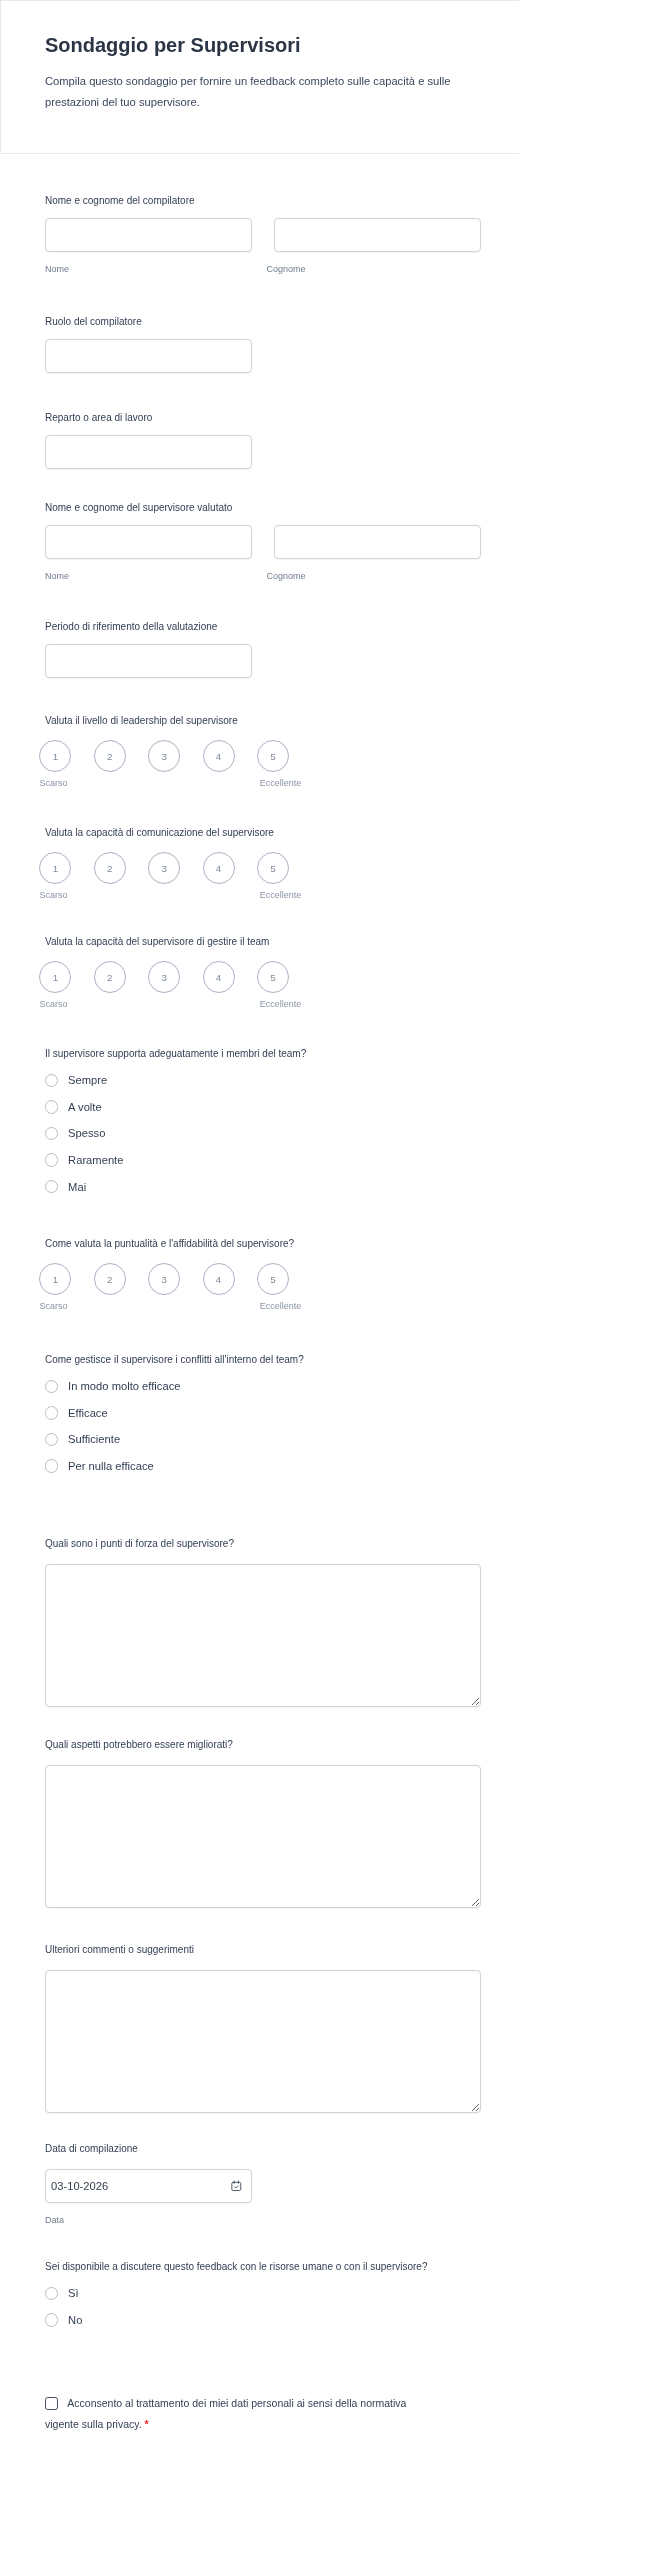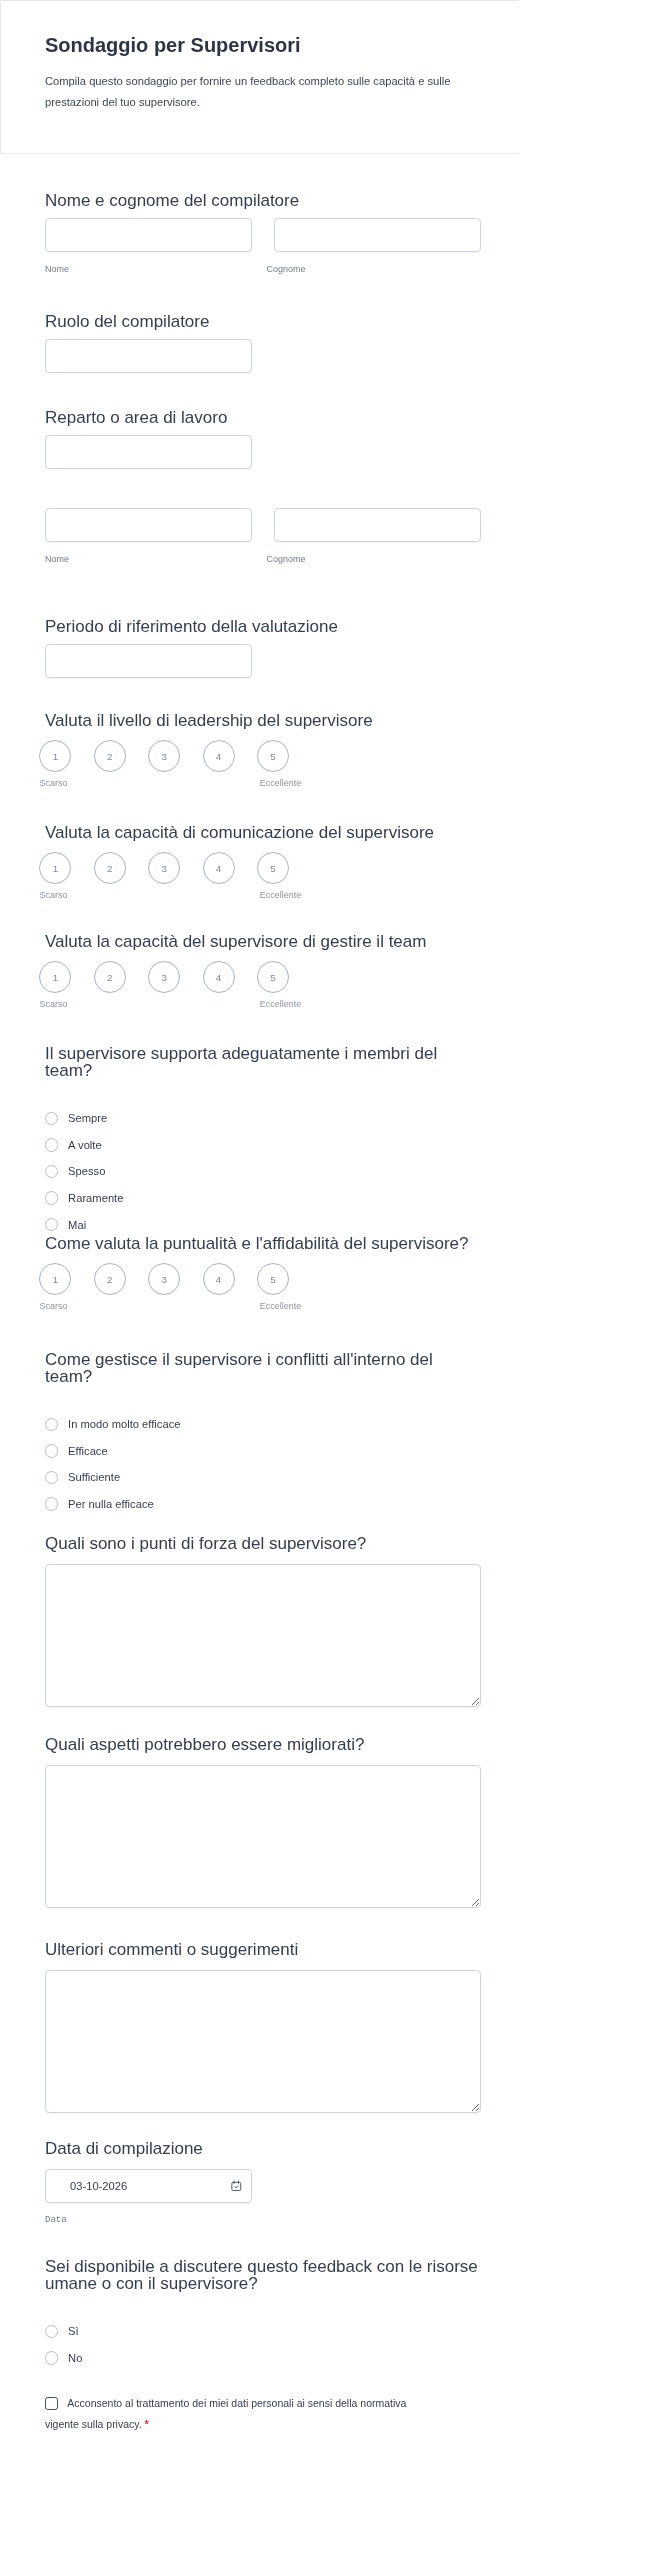"Nome e cognome del compilatore" .label { font-size: 17px -> 10px }
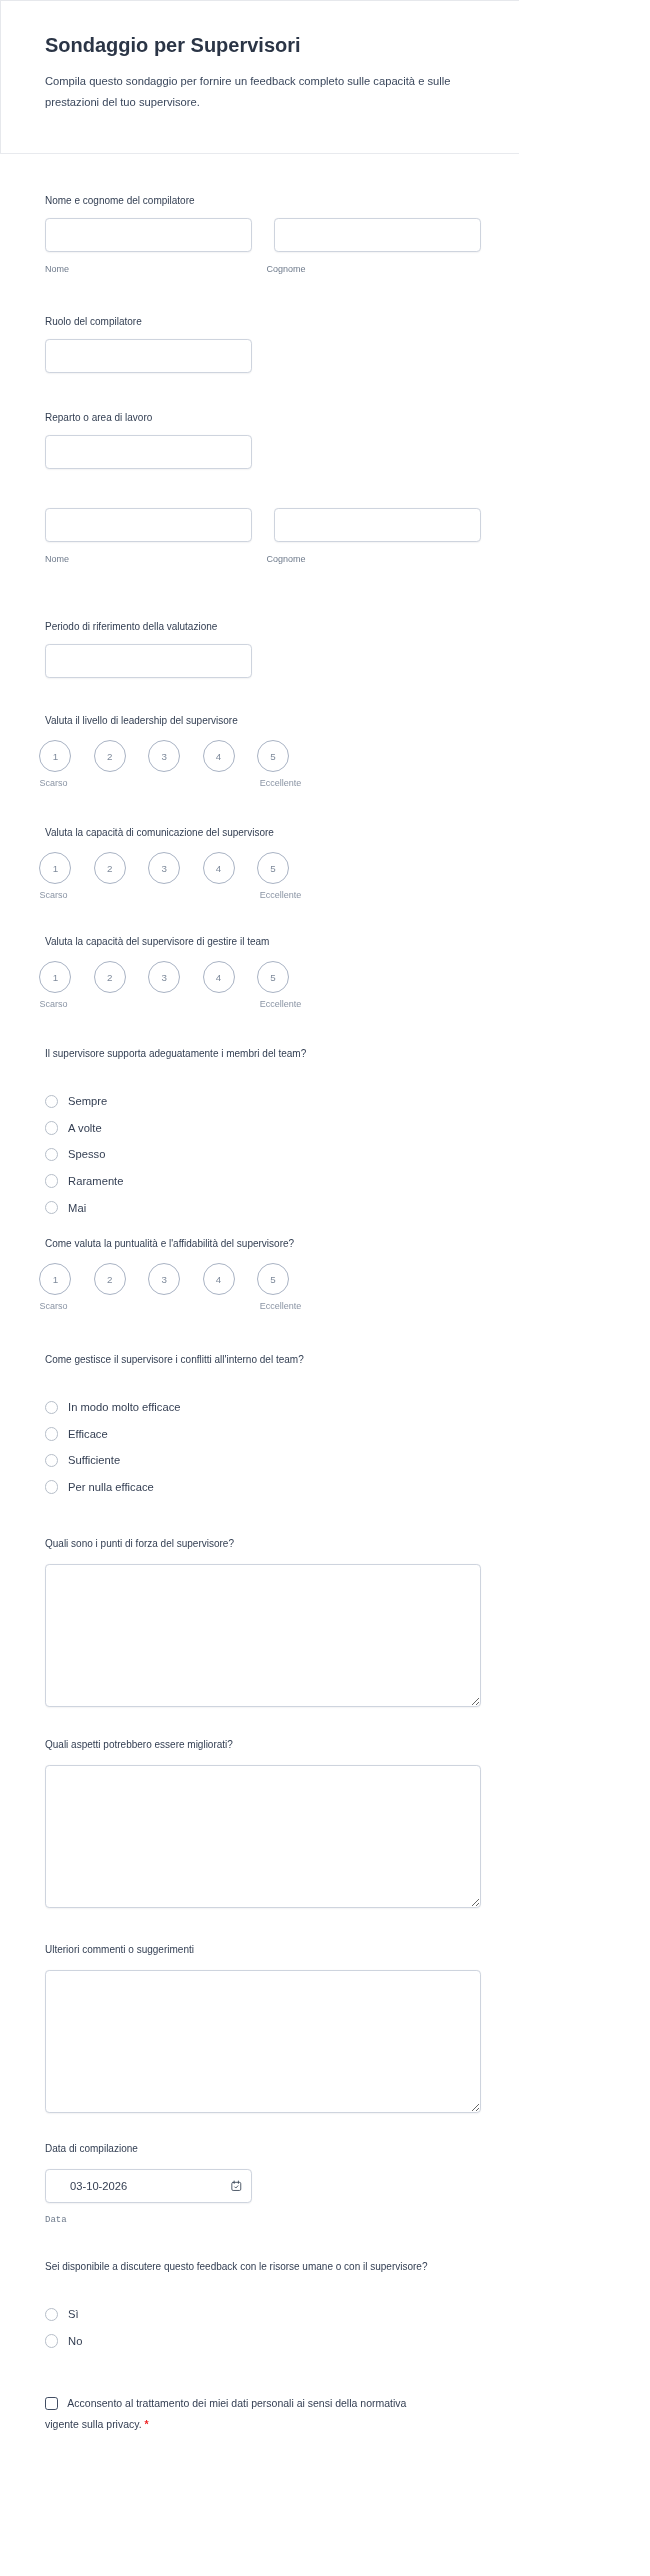"Nome e cognome del supervisore" div.label { html: none -> <div>Nome e cognome del supervisore valutato</div> }
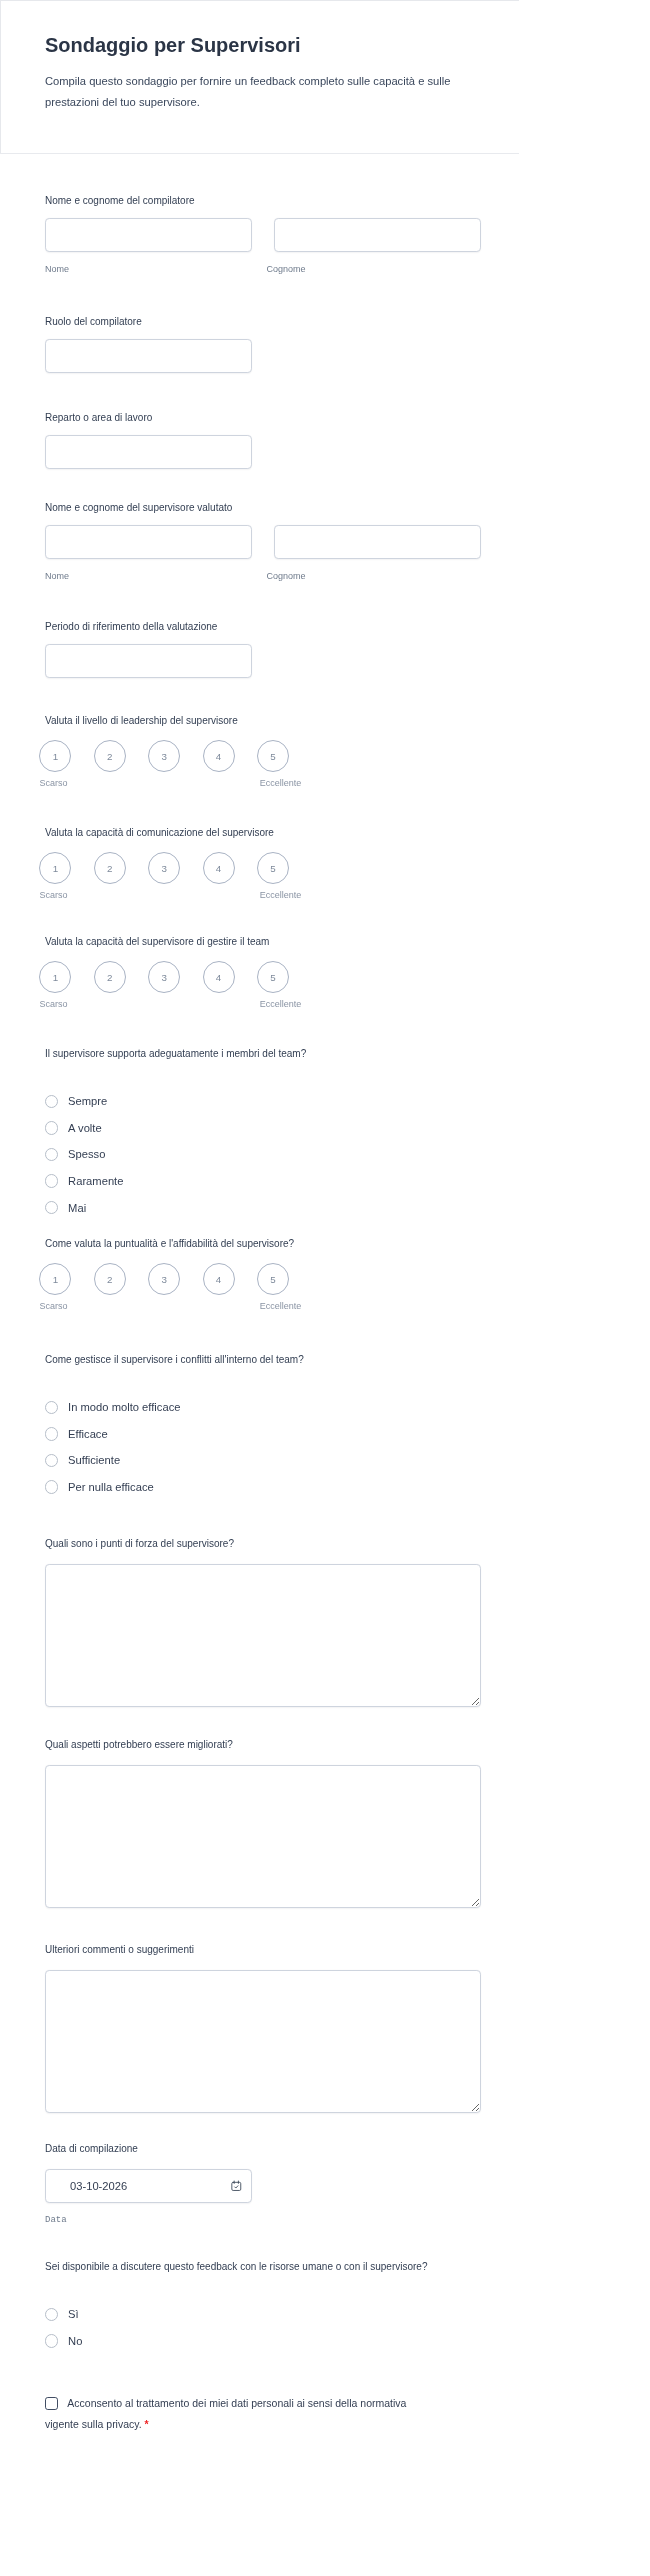"Sempre" .opts { margin-top: 26px -> 5px }
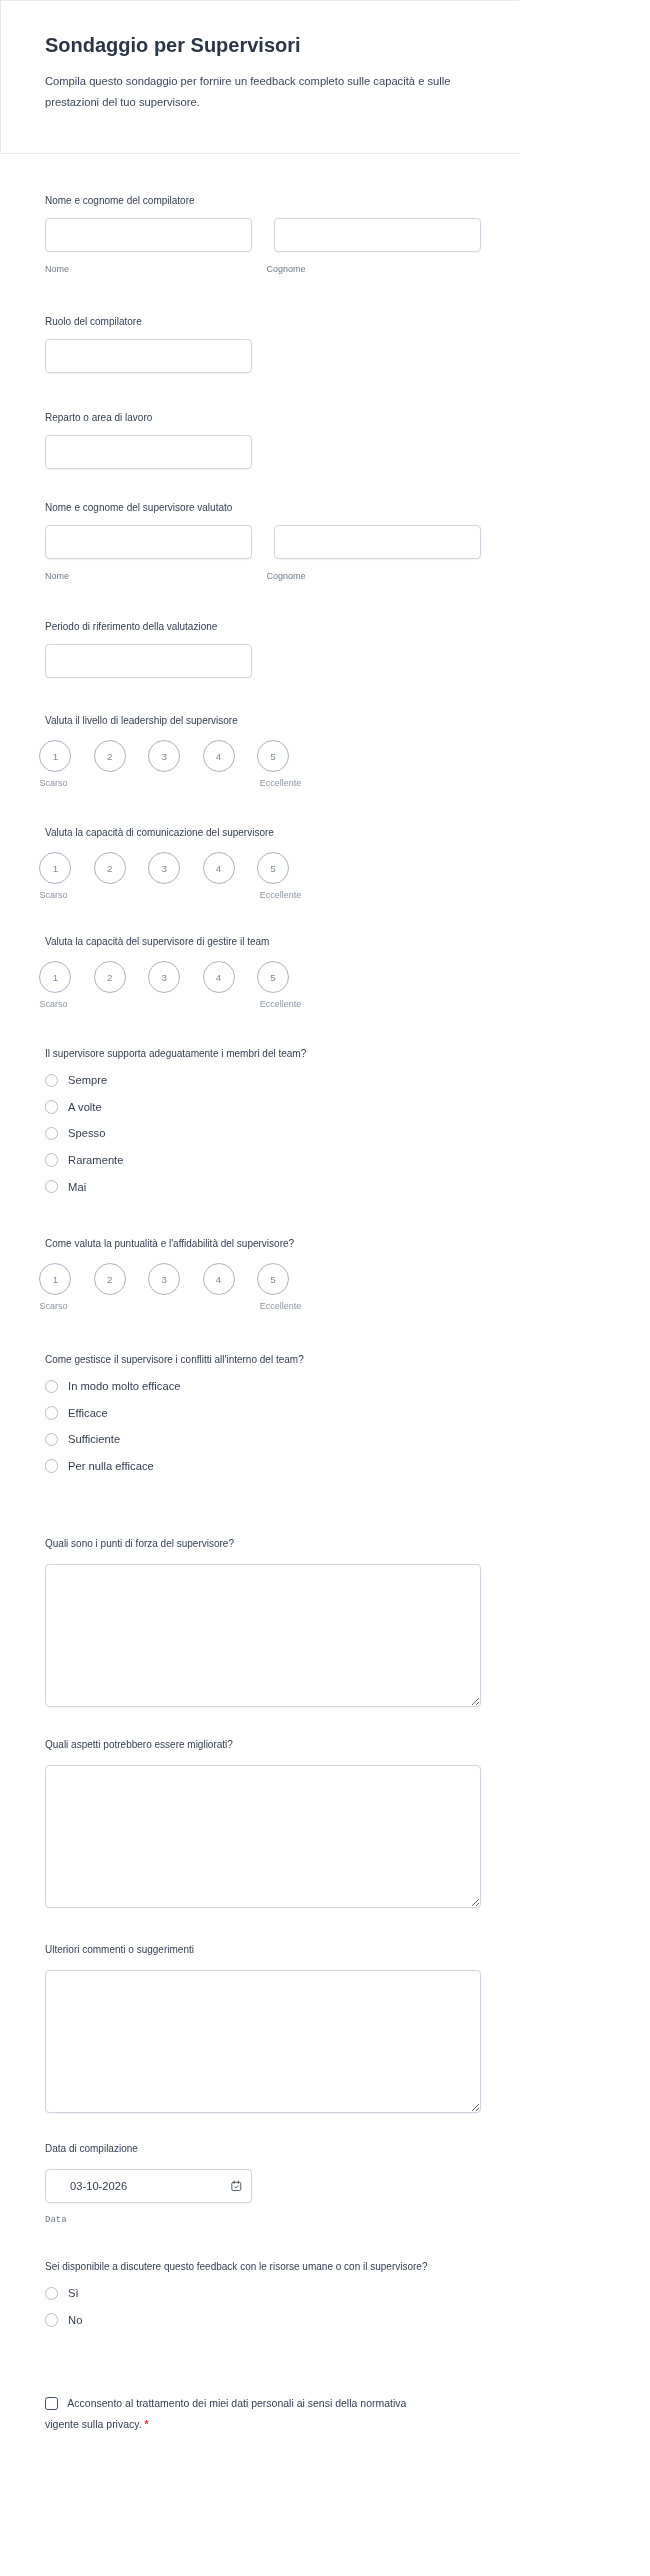"03-10-2026" .inp { padding: 0 24px -> 0 5px }
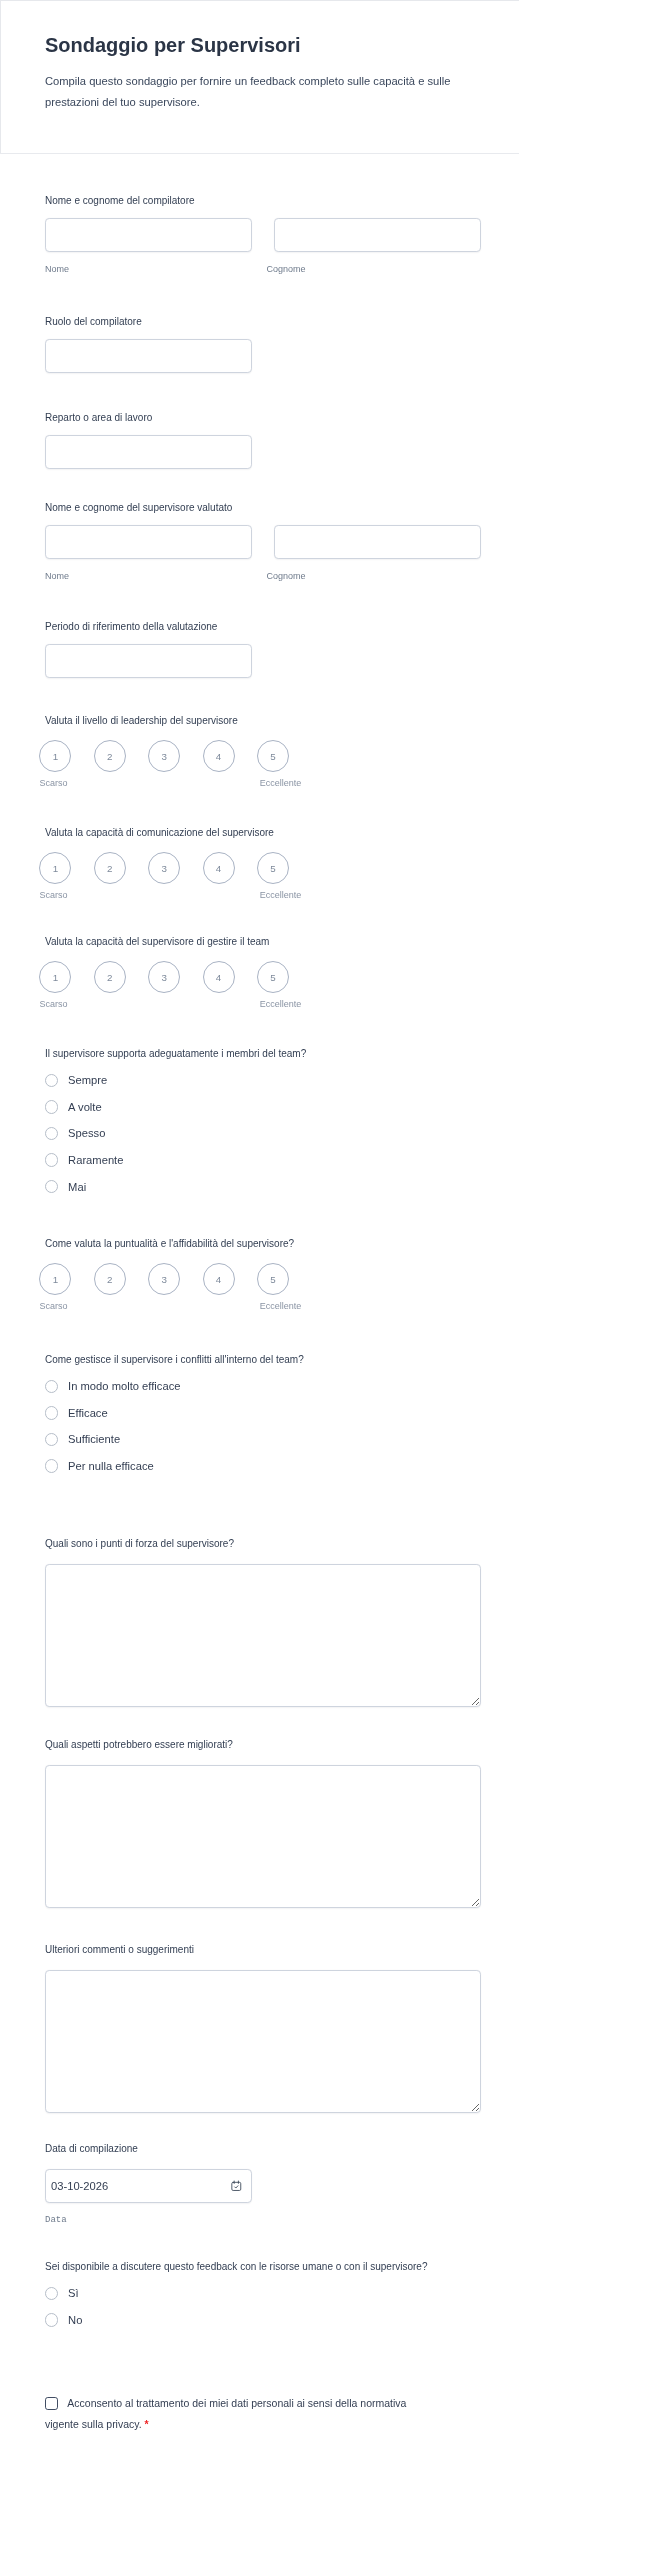"Data" .sub-mt { font-family: Liberation Mono, monospace -> none }
